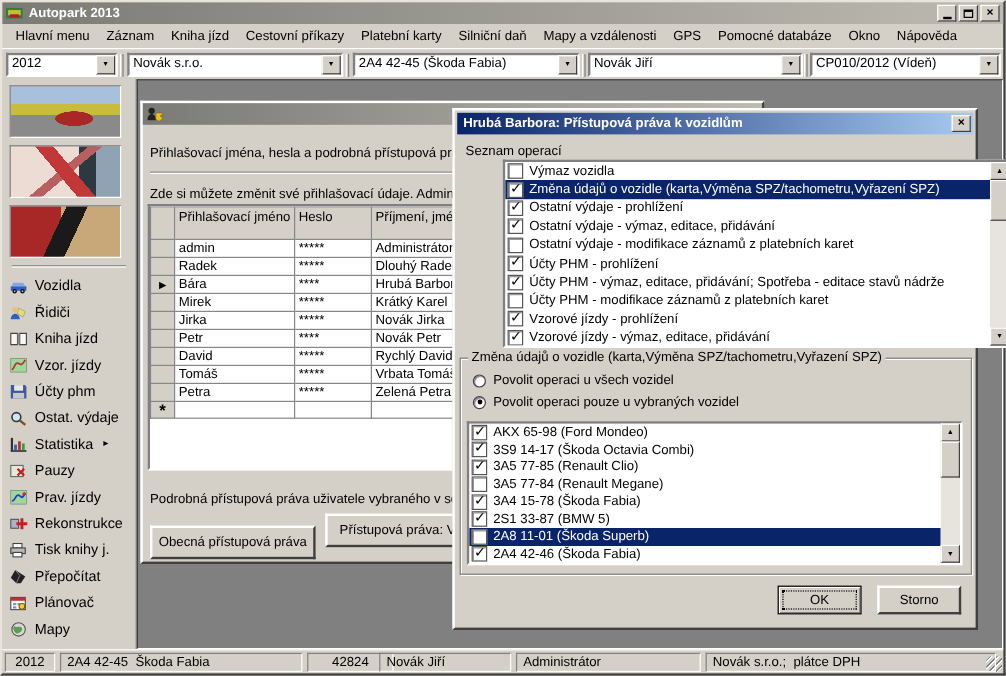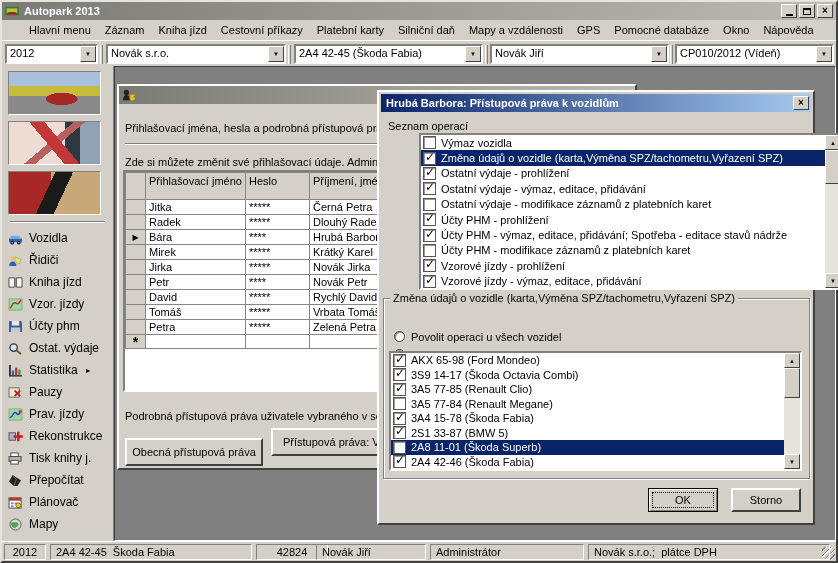"Hlavní menu" .menubar { padding-left: 20px -> 4px }
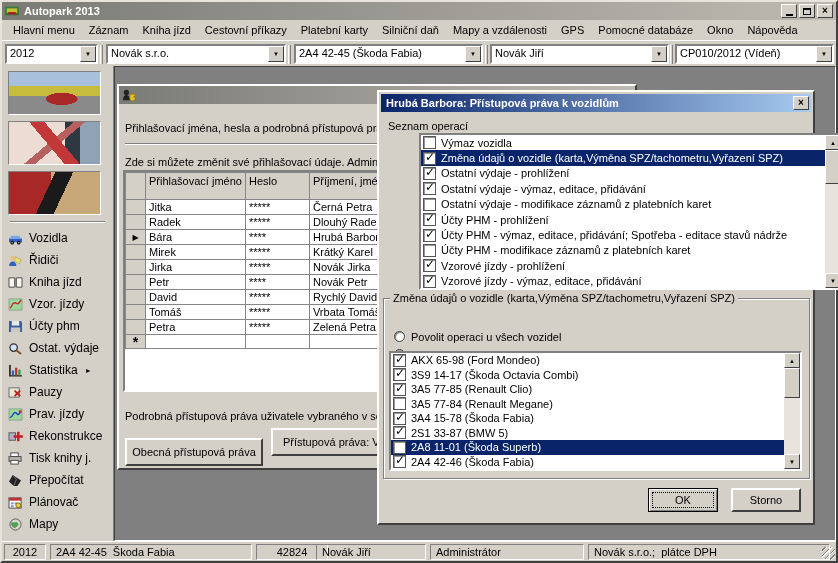"admin" tr { html: none -> <tr> <td></td> <td>admin</td> <td>*****</td> <td>Administrátor</td> </tr> }
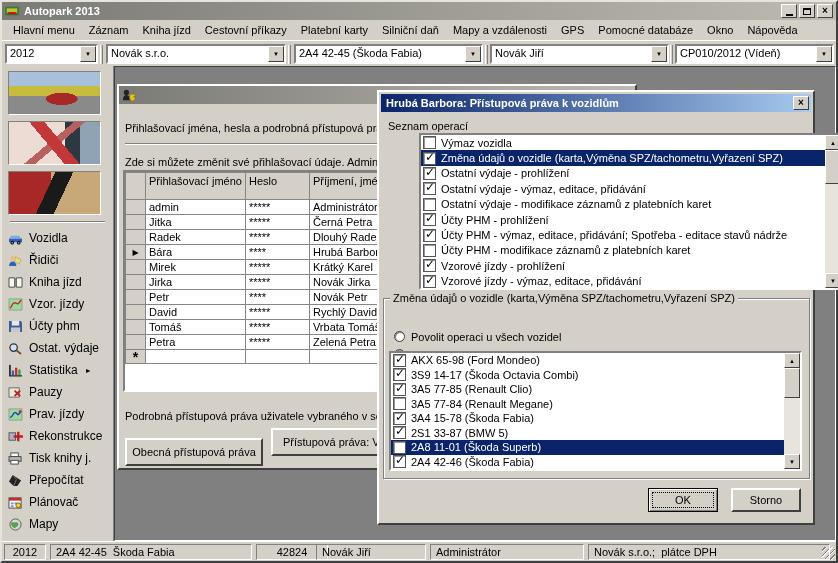"Jitka" tr { html: <tr> <td></td> <td>Jitka</td> <td>*****</td> <td>Černá Petra</td> </tr> -> none }
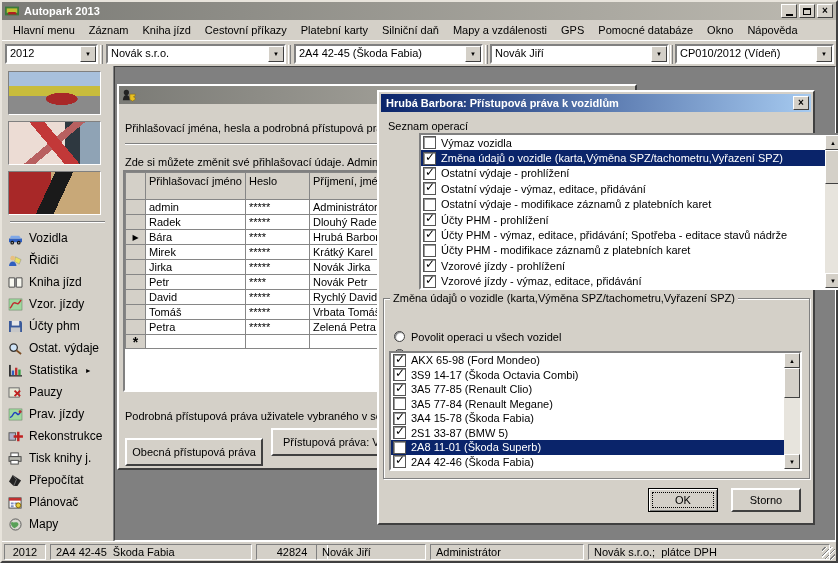"Povolit operaci u všech vozidel" .radio-row { align-items: flex-start -> center; margin-top: 20px -> none }
